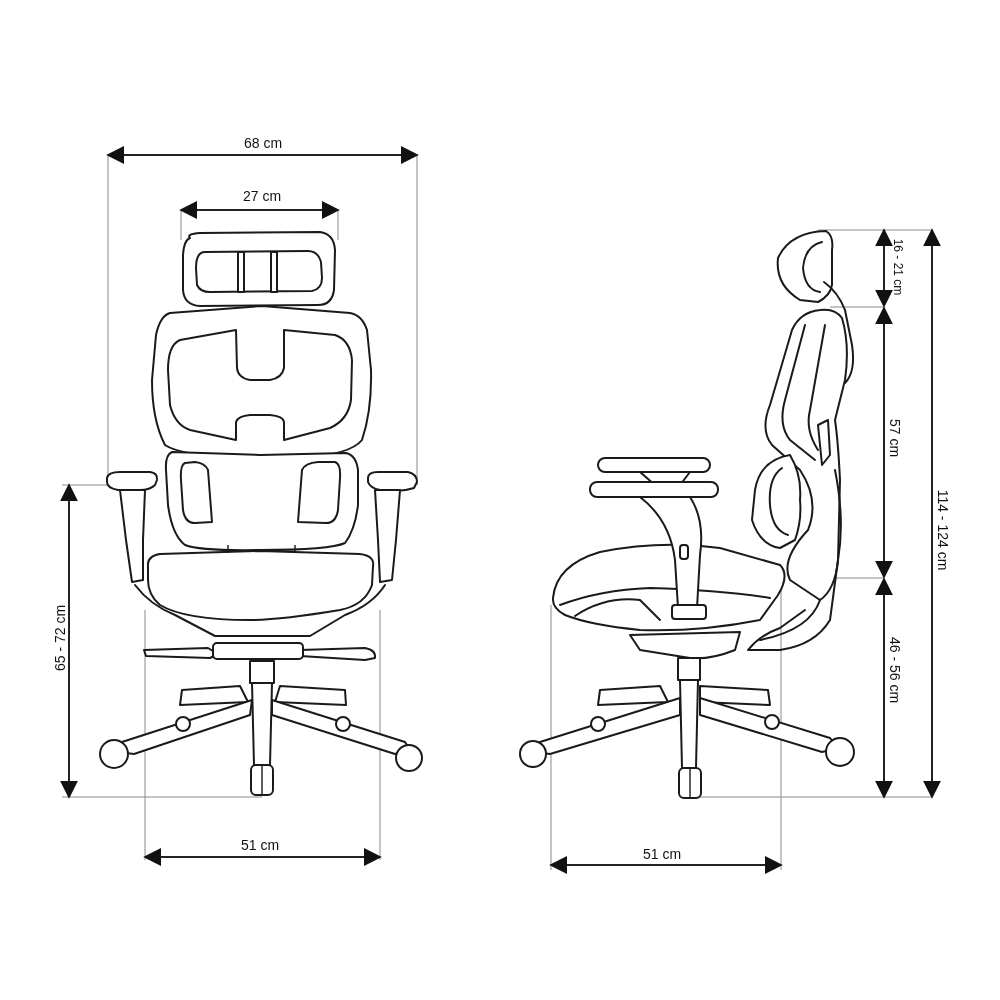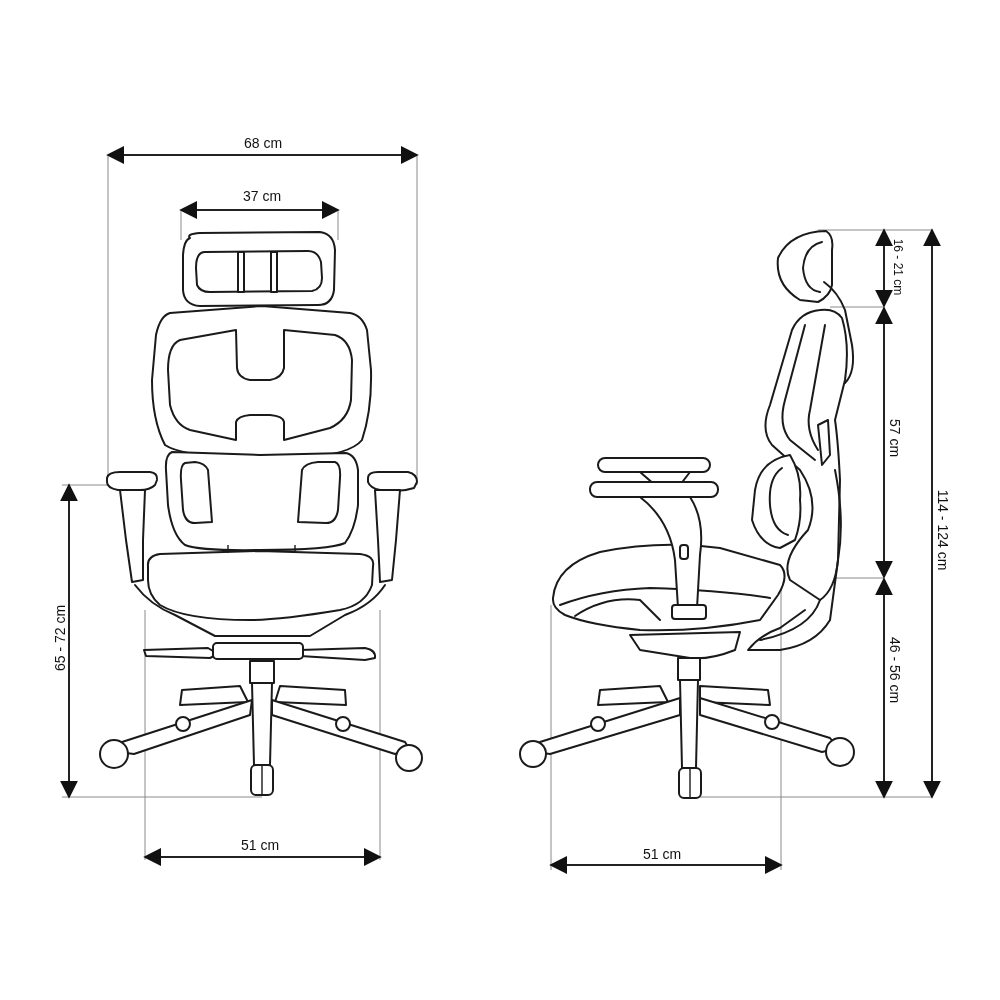"37 cm" div.lbl { text: 37 -> 27 }
